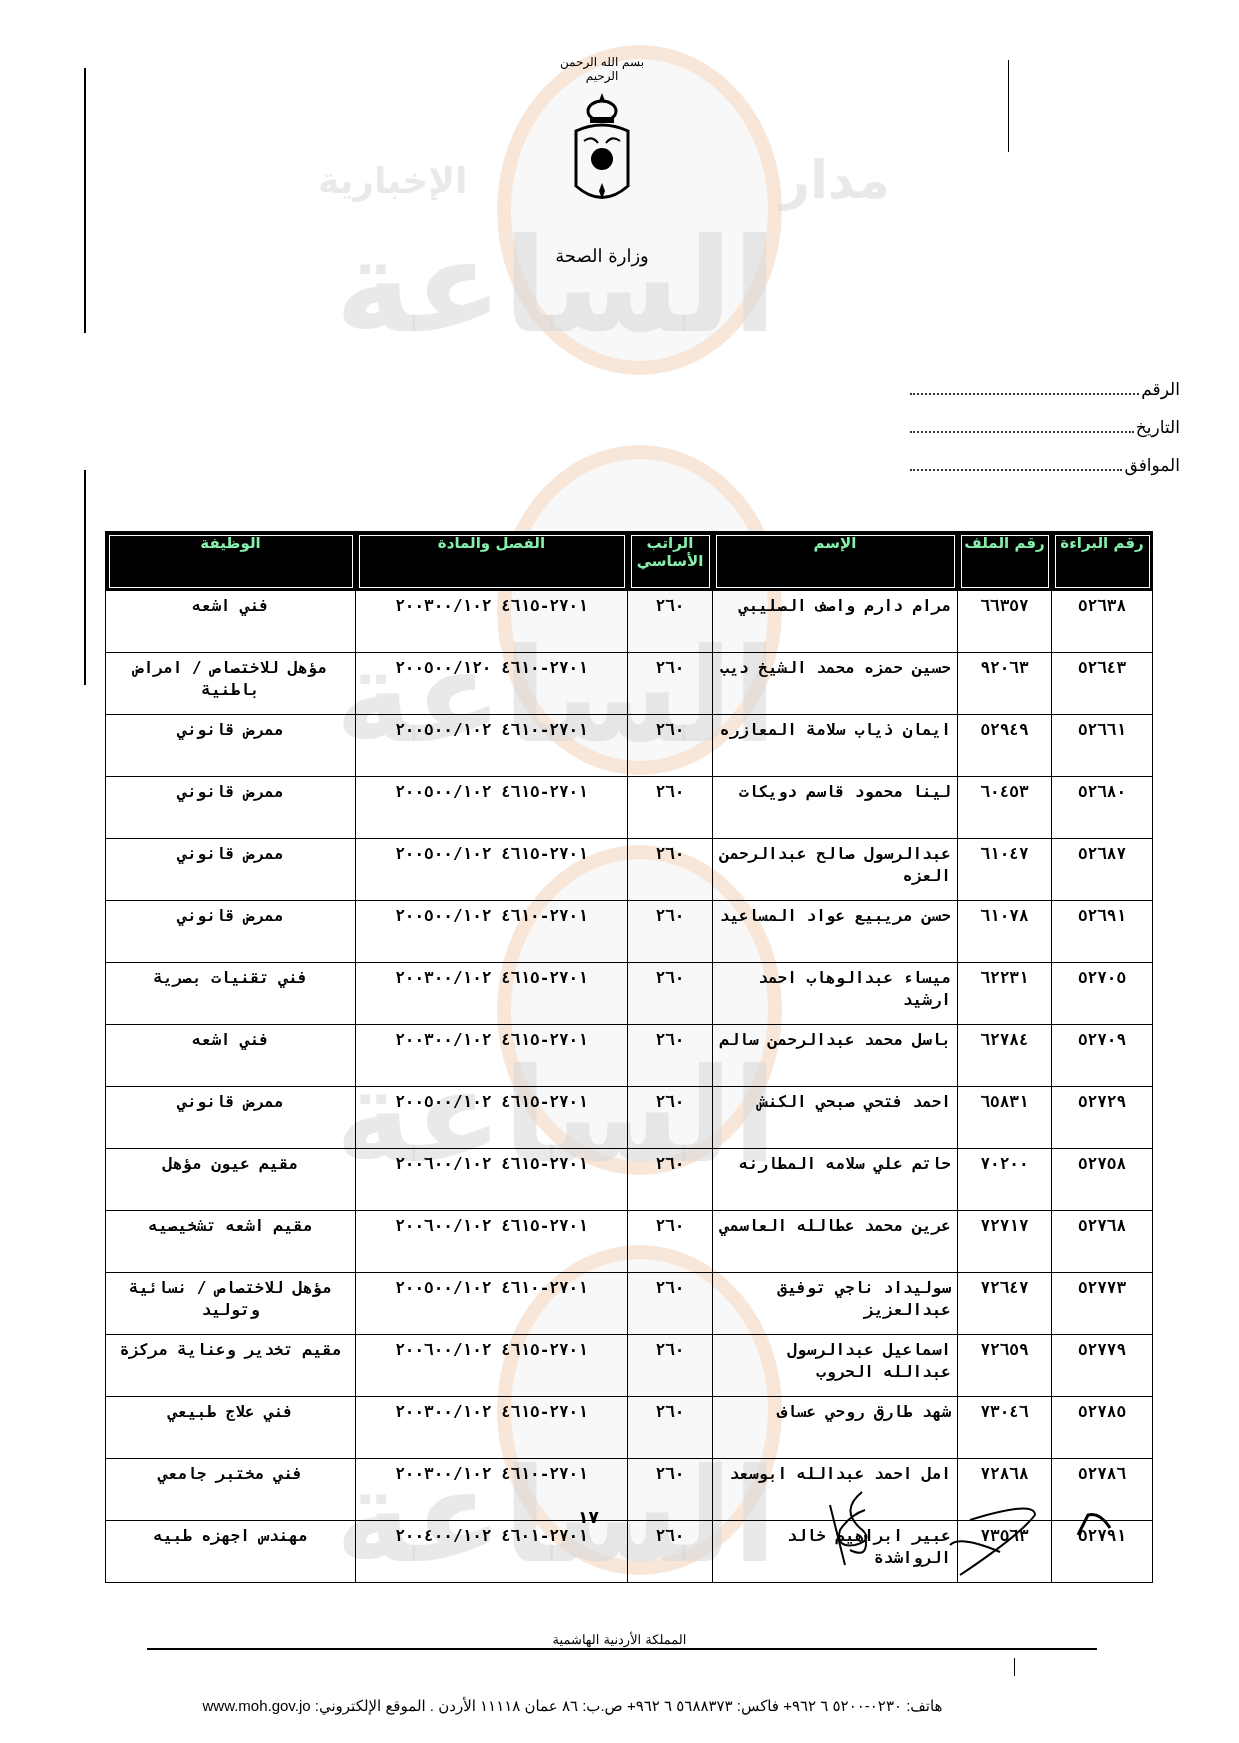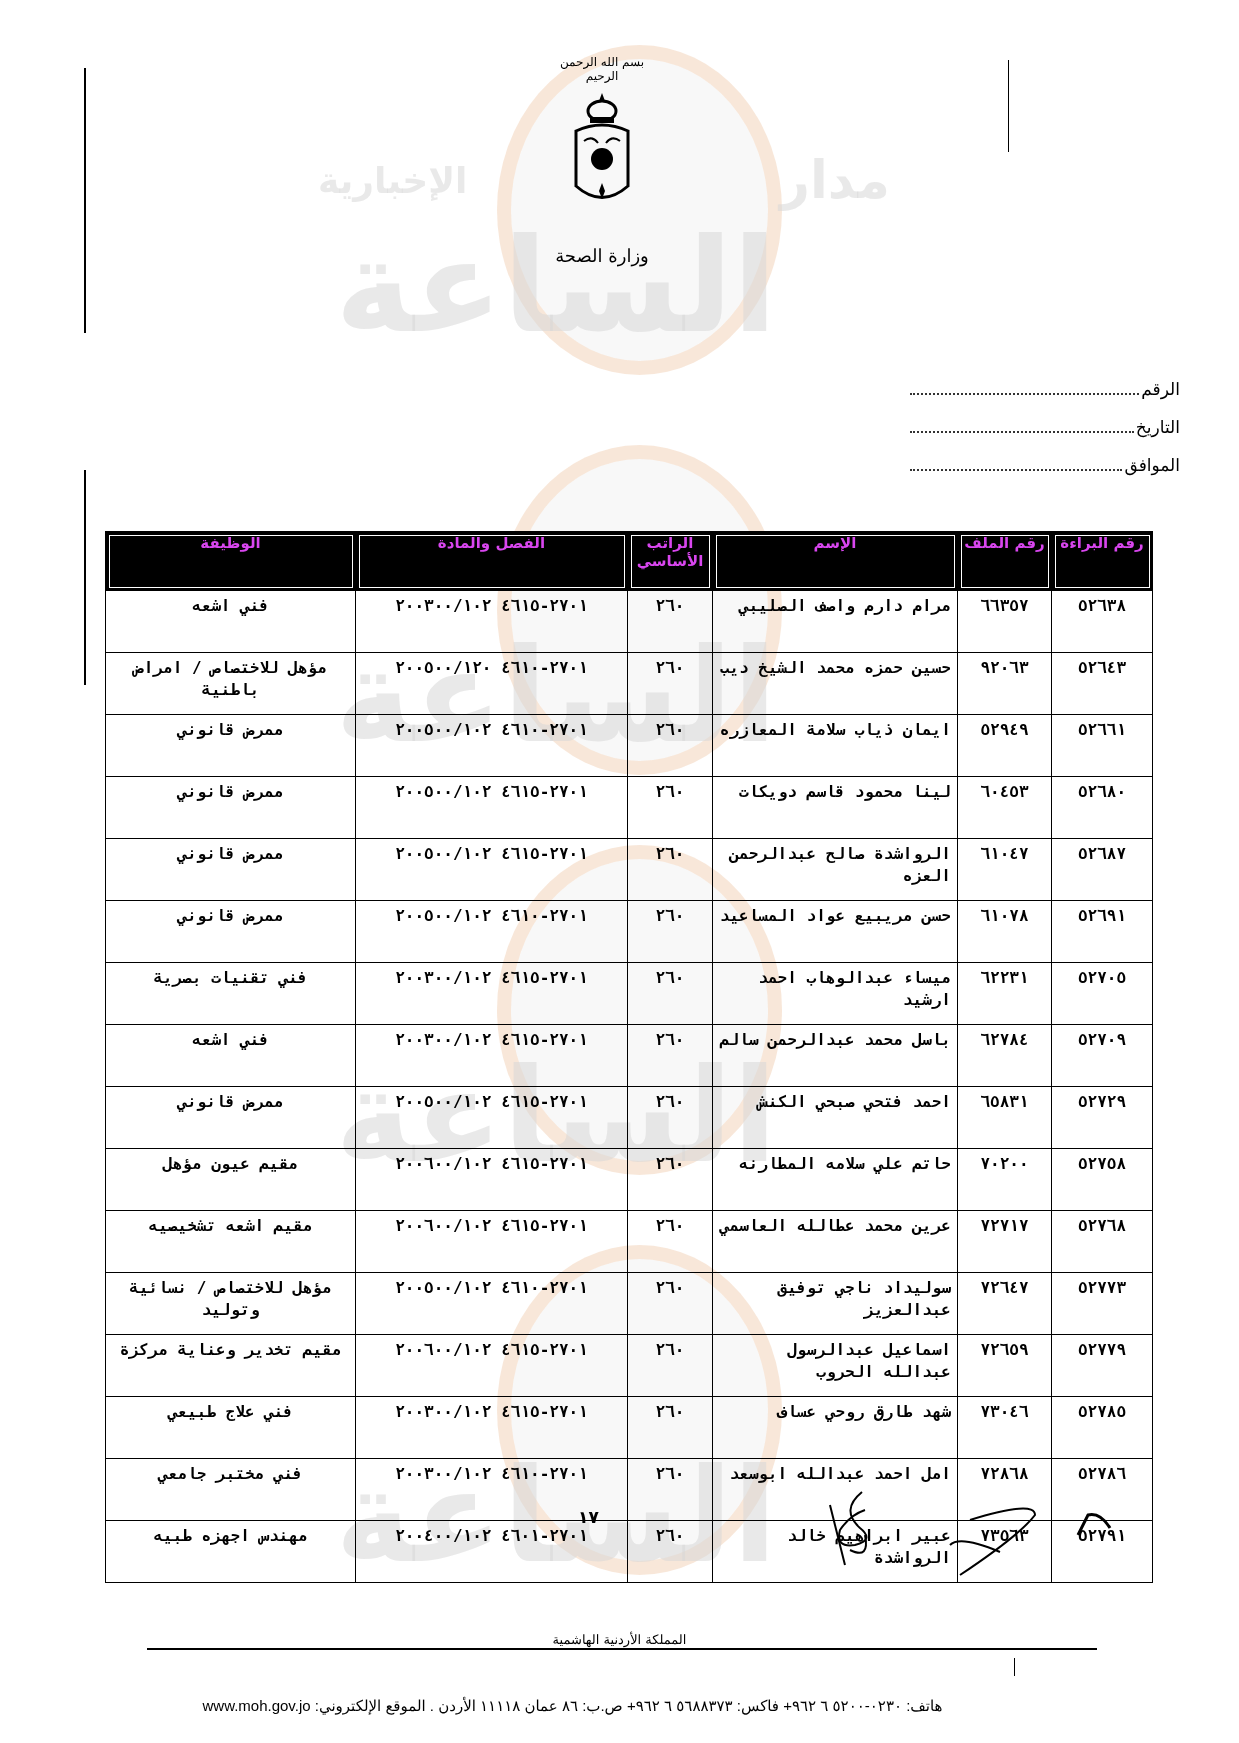"الوظيفة" table.roster th { color: #d946ef -> #86efac }
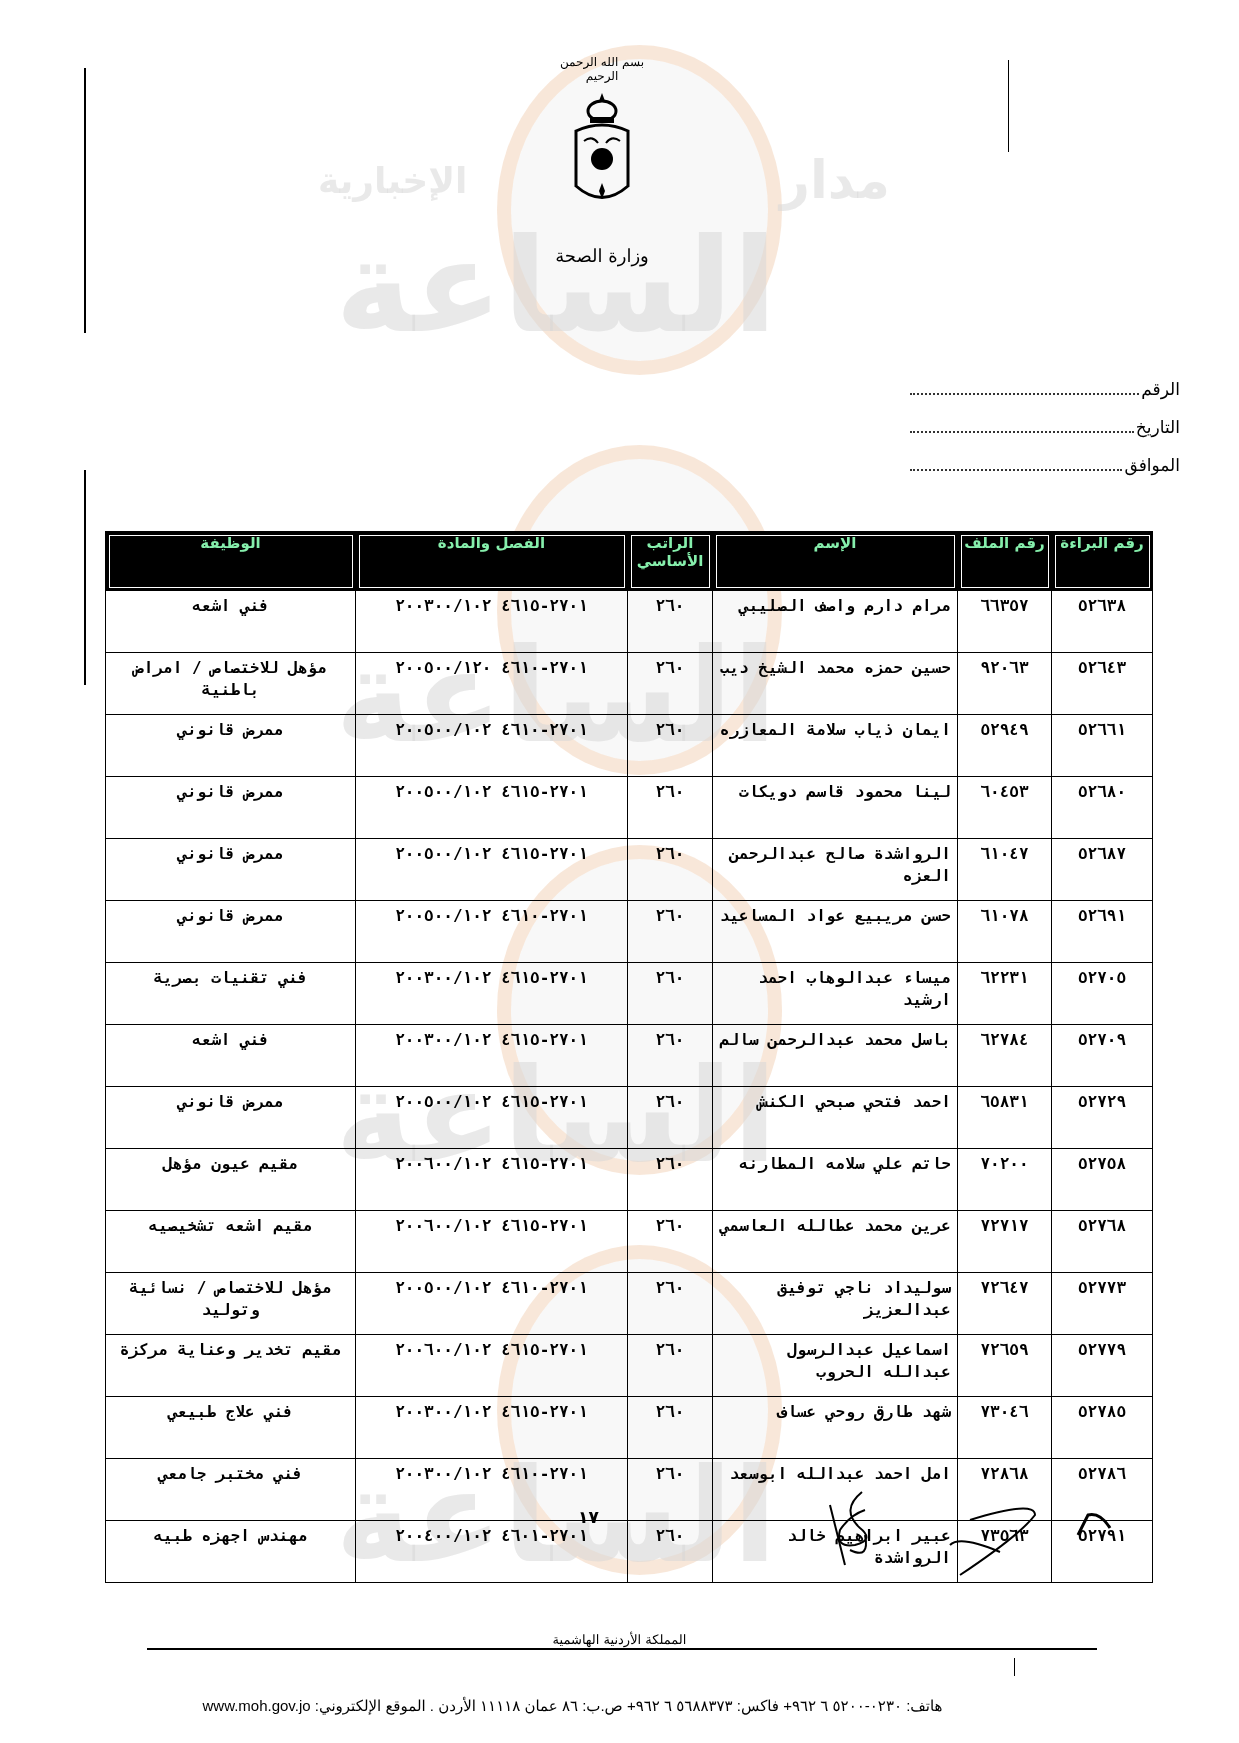"الرواشدة صالح عبدالرحمن العزه" td.c-name { text: الرواشدة -> عبدالرسول }
